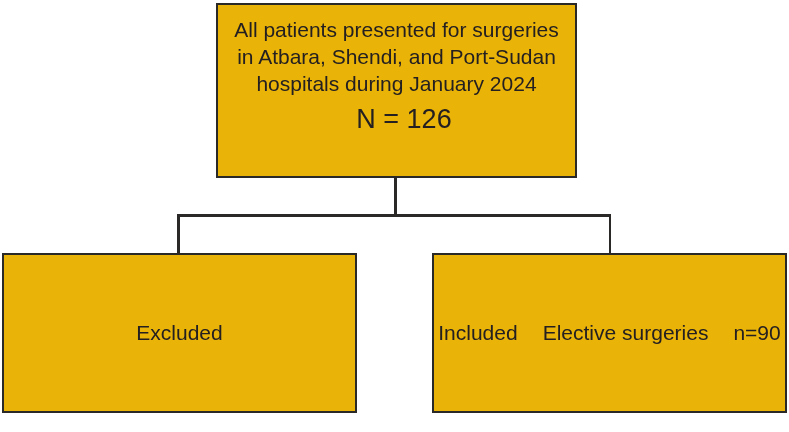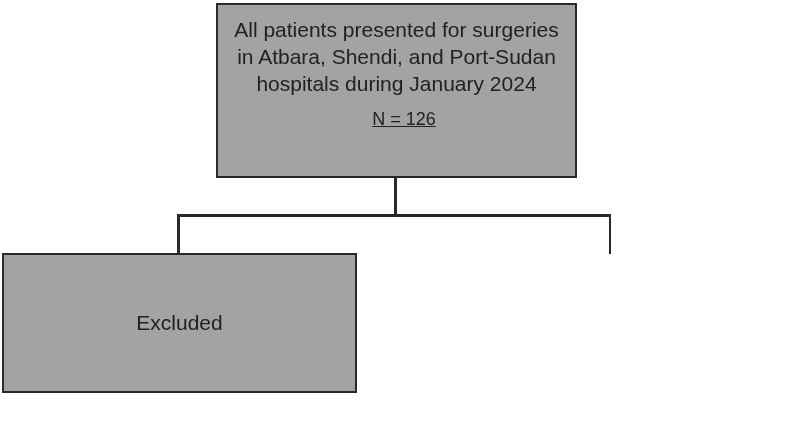"All patients presented for surgeries" .box { background: #a3a3a3 -> #eab308 }
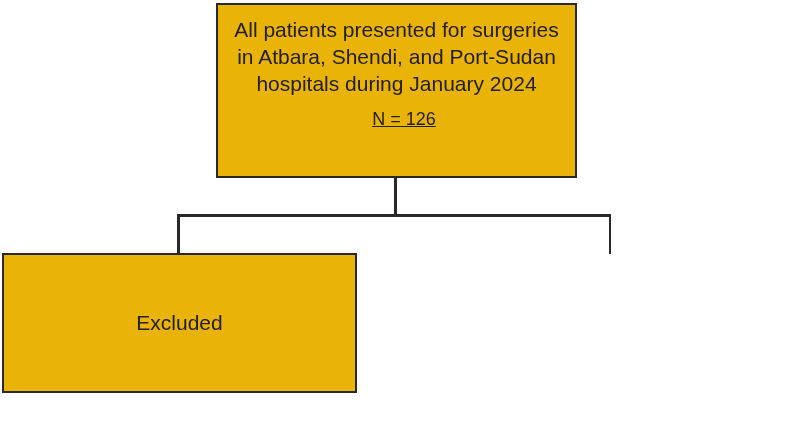"N = 126" .box-top .count { font-size: 18px -> 27px; text-decoration: underline -> none }
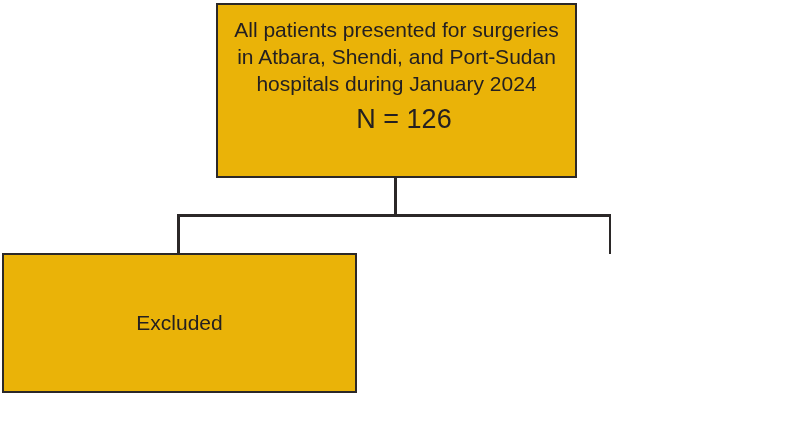"Excluded" .box-bottom { height: 140px -> 160px }
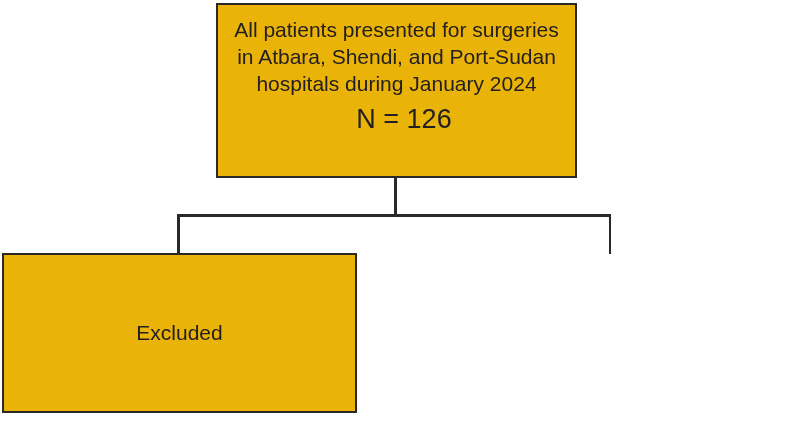"Included" div.box { html: none -> <div> <p>Included</p> <p>Elective surgeries</p> <p>n=90</p> </div> }
